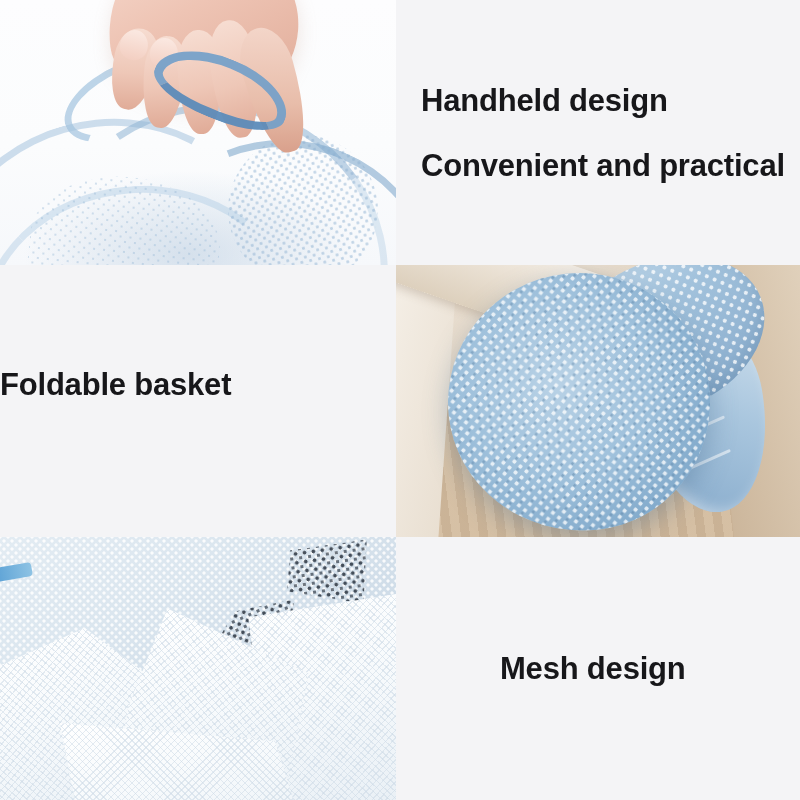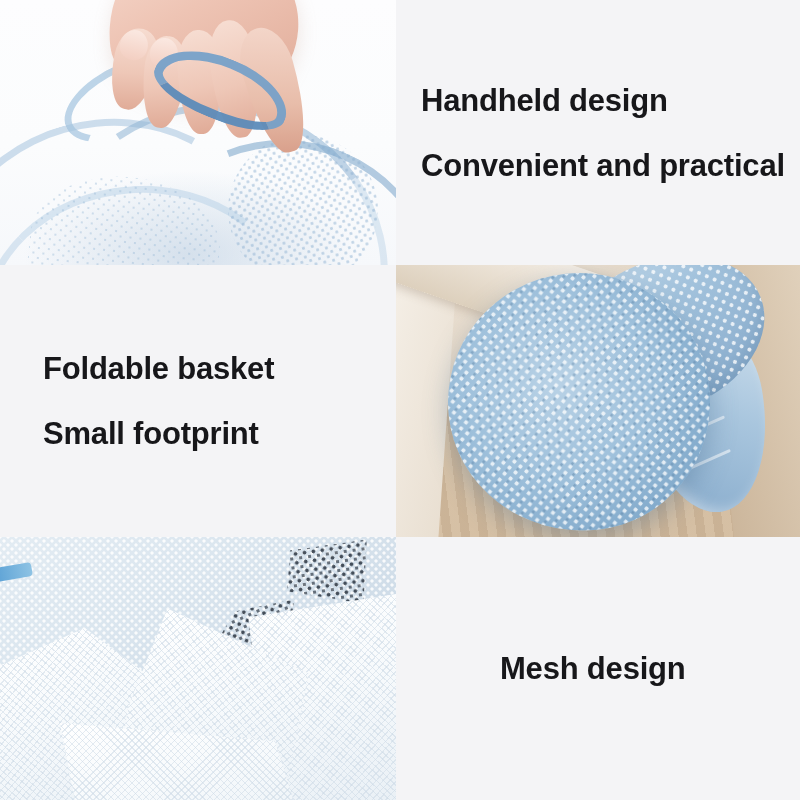"Foldable basket" div.cell { padding-left: 43px -> none }
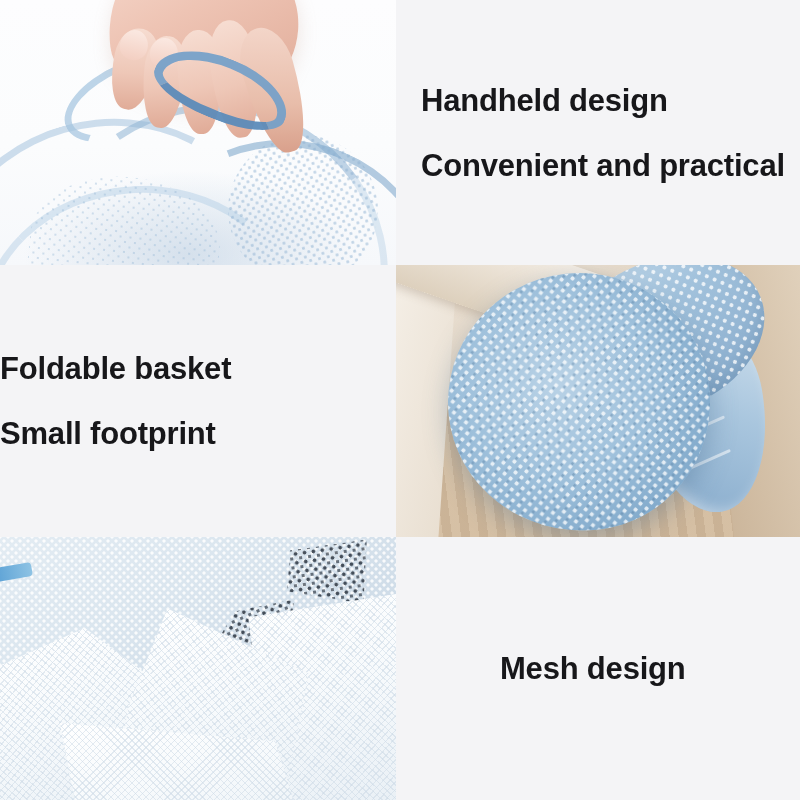"Small footprint" div.feature-line { html: <div>Small footprint</div> -> none }
